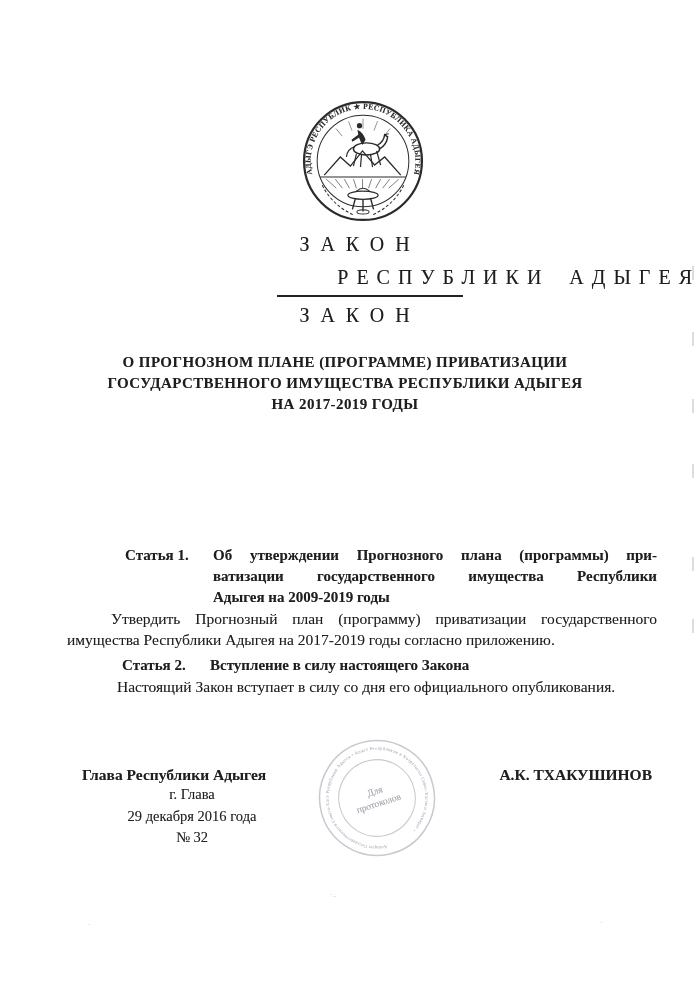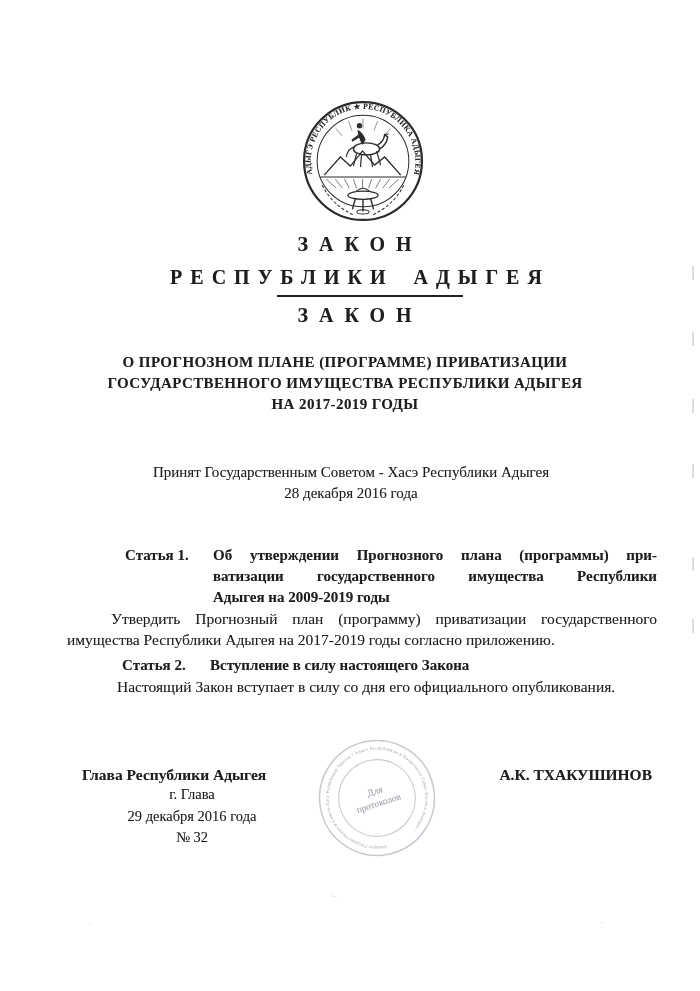"ЗАКОН" .title-block { font-weight: bold -> normal }
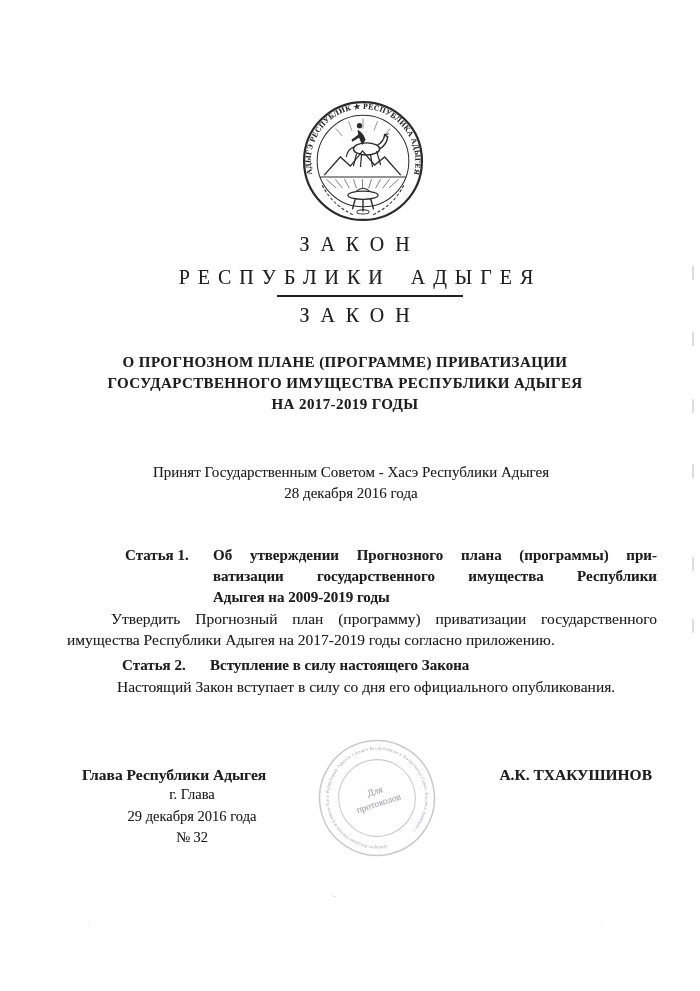"РЕСПУБЛИКИ АДЫГЕЯ" .t2 { text-align: none -> right }
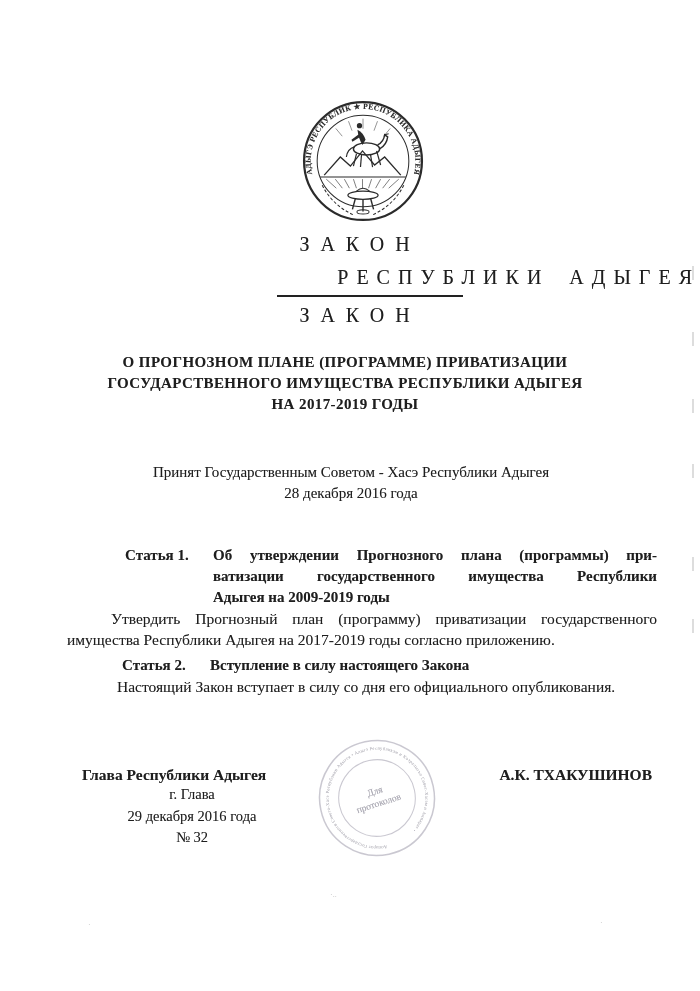"Принят Государственным Советом - Хасэ" div.adopted { html: <div> <div>Принят Государственным Советом - Хасэ Республики Адыгея</div> <div>28 декабря 2016 года</div> </div> -> none }
